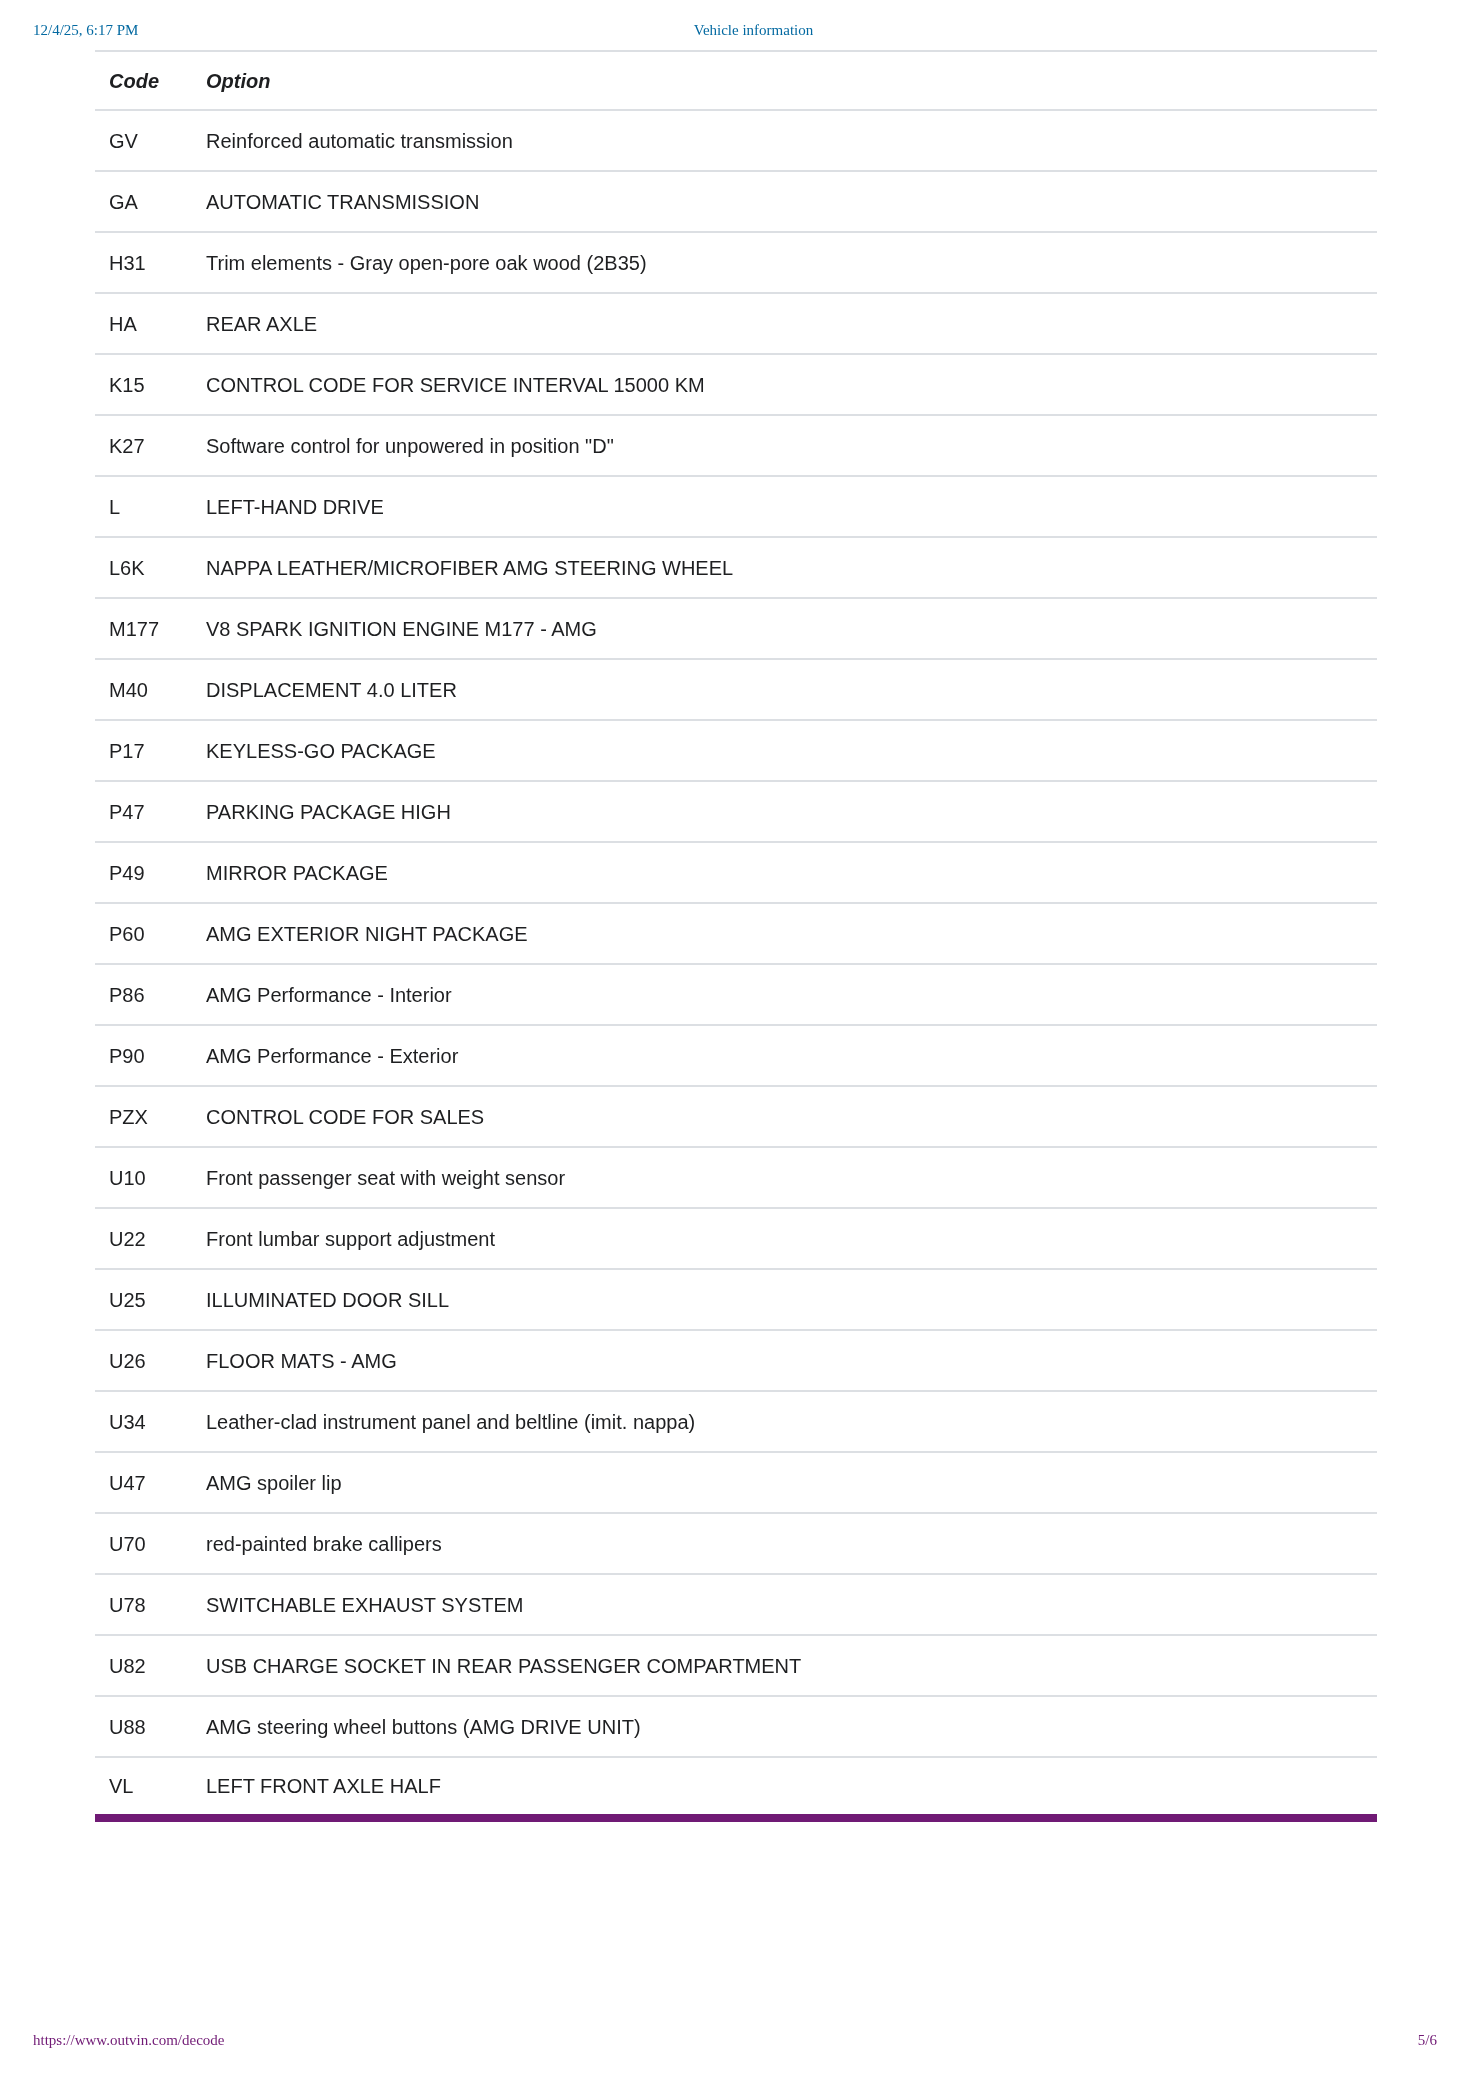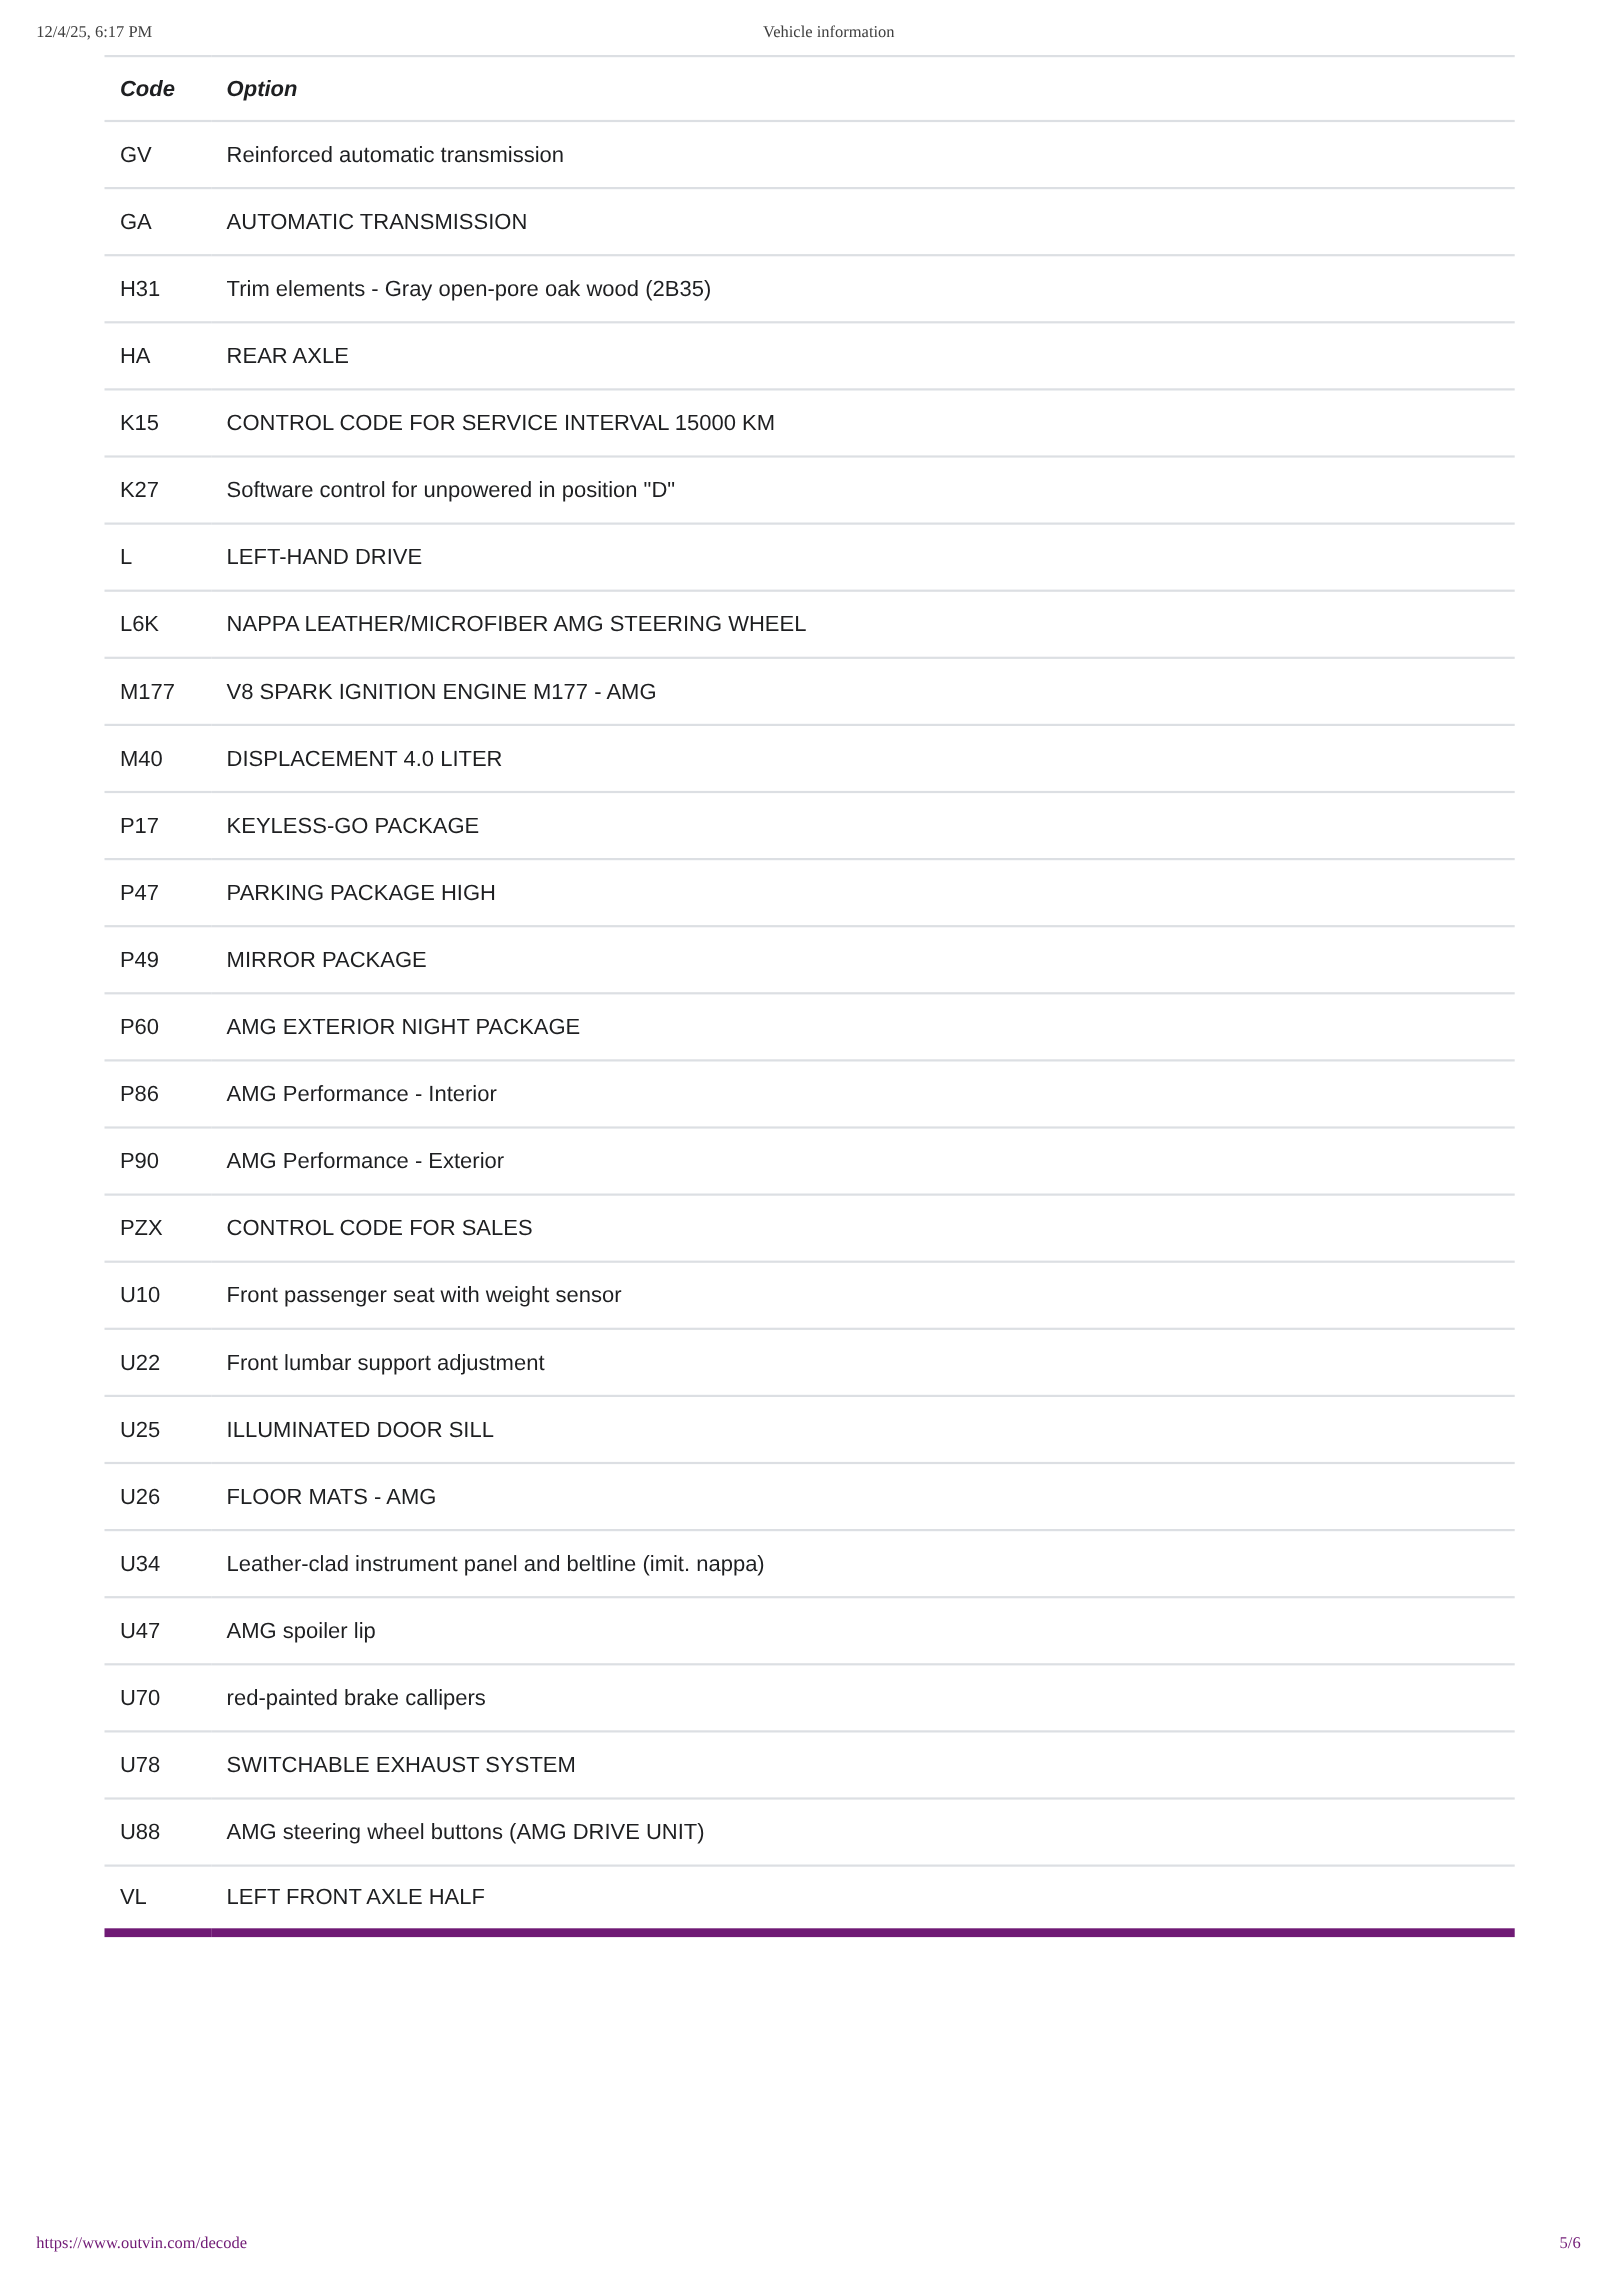"12/4/25, 6:17 PM" .print-header { color: #404040 -> #0369a1 }
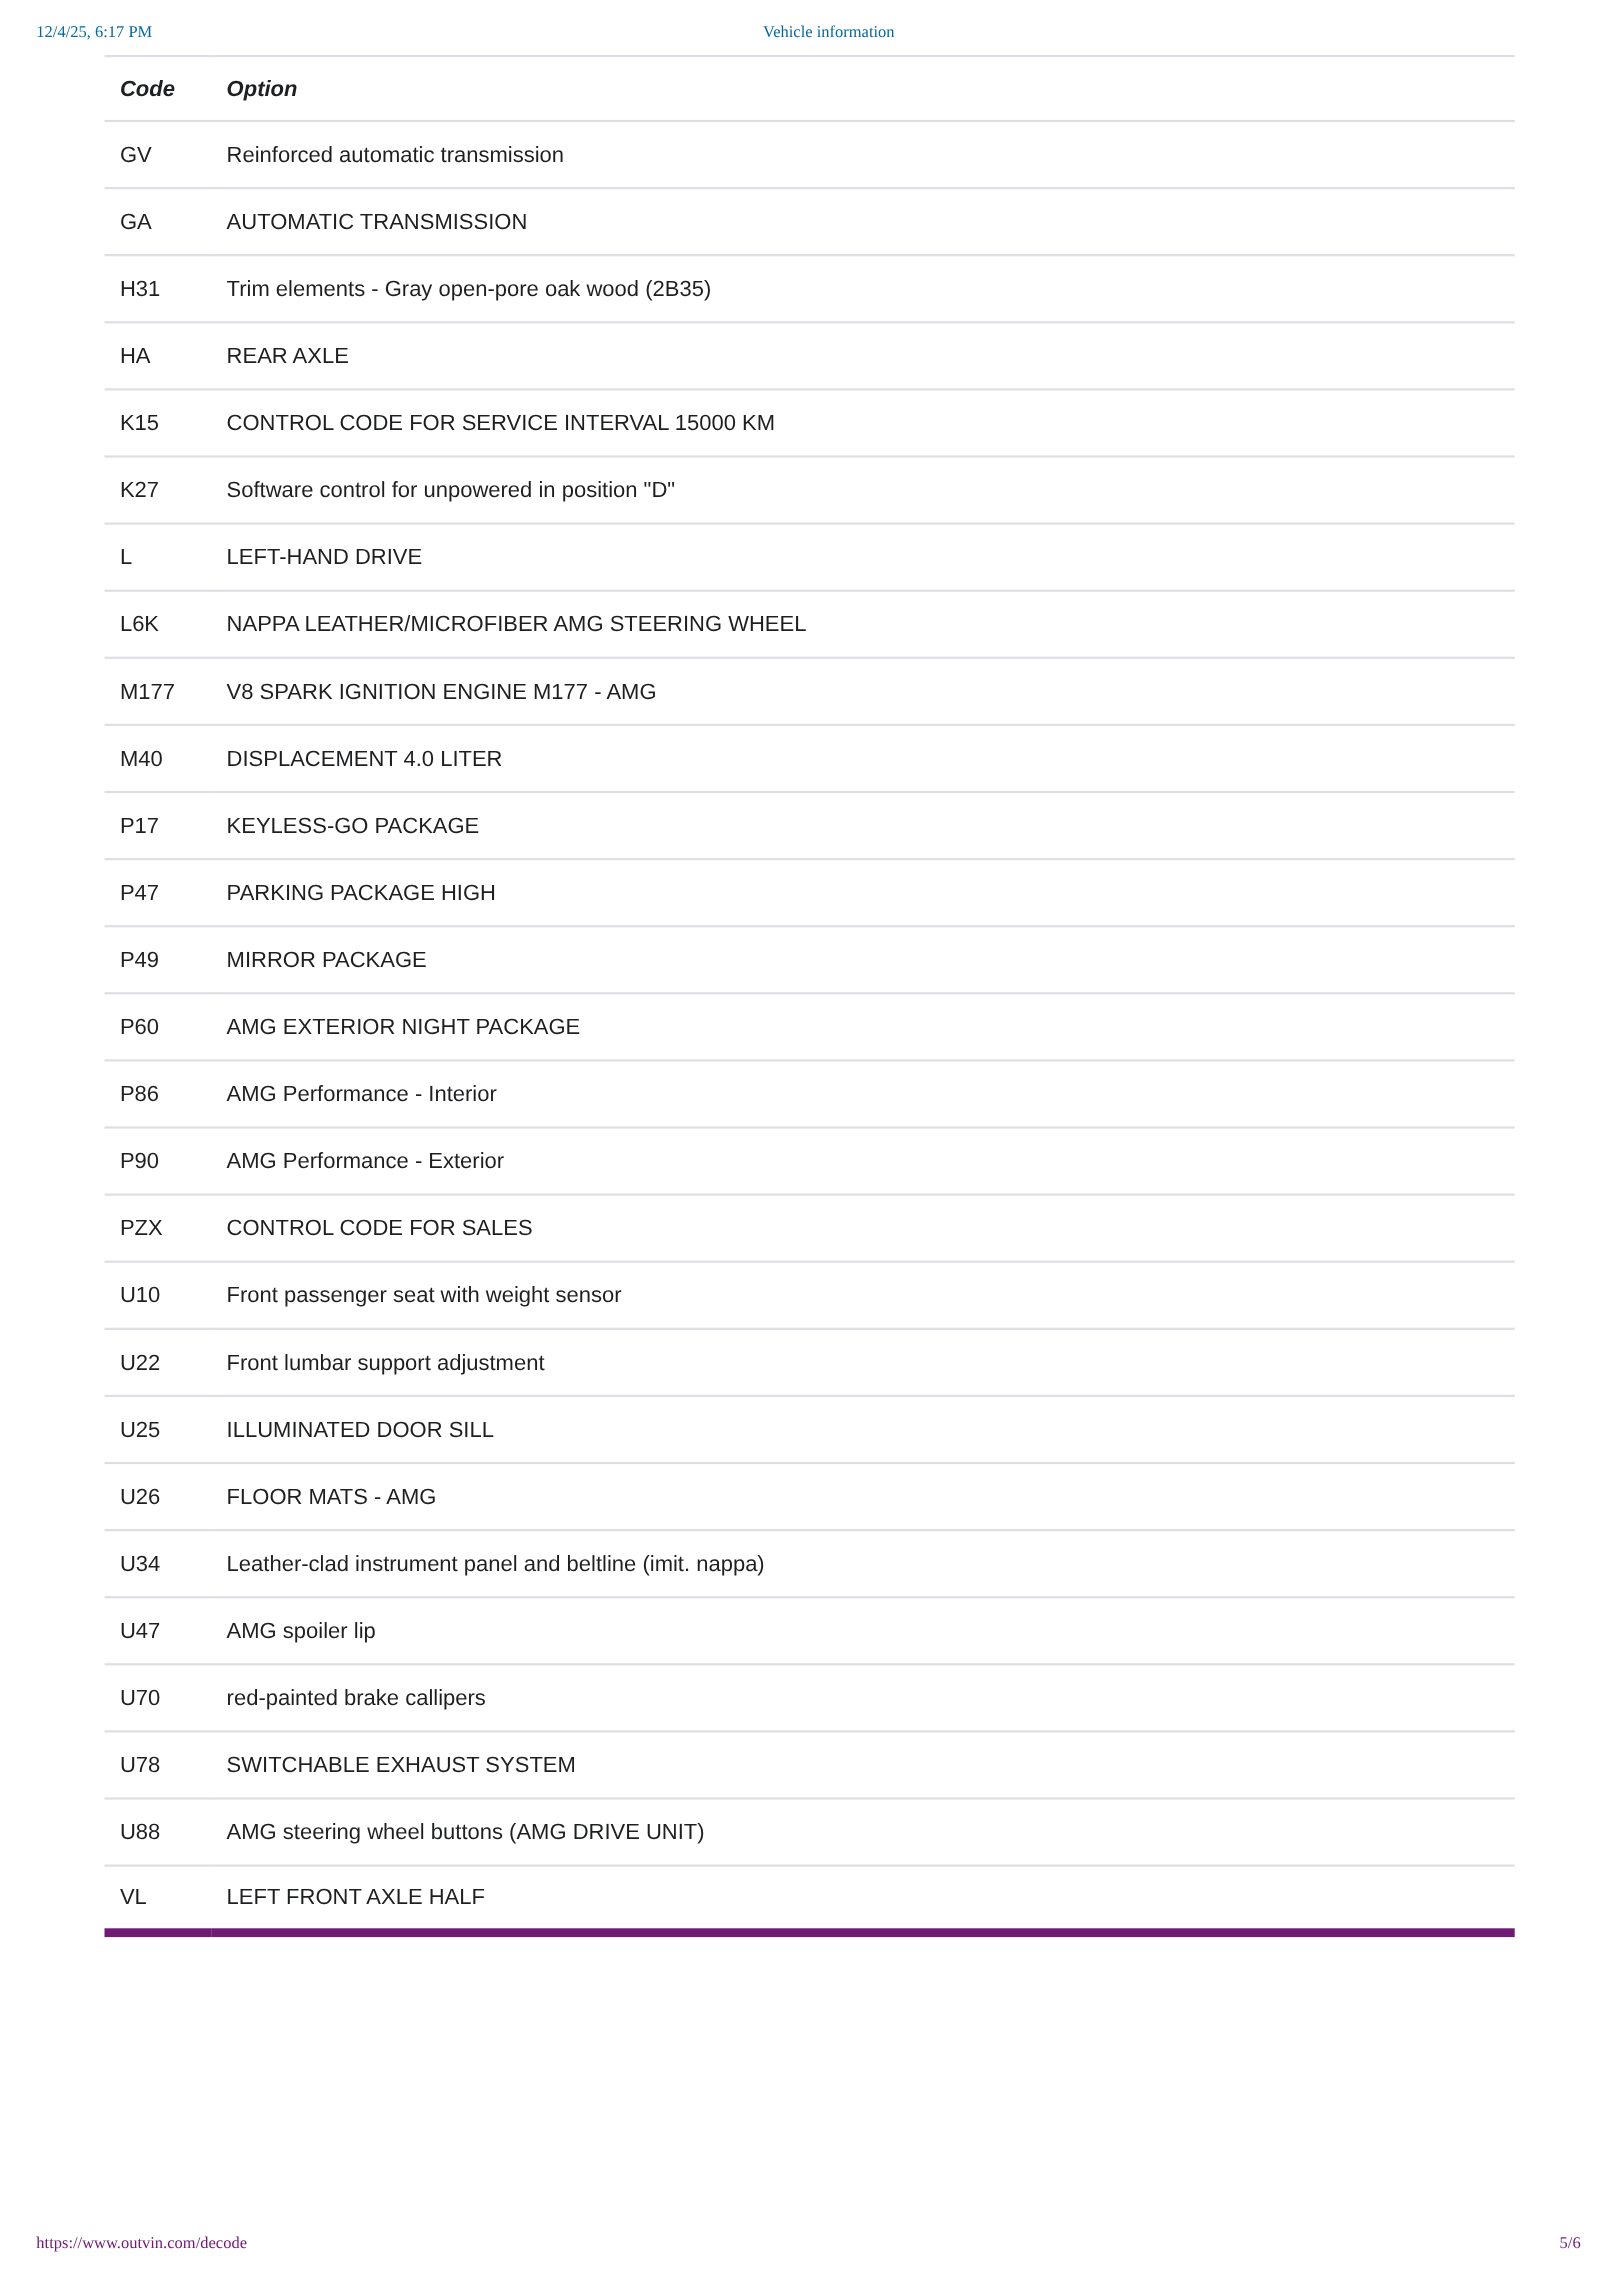"U82" tr { html: none -> <tr> <td>U82</td> <td>USB CHARGE SOCKET IN REAR PASSENGER COMPARTMENT</td> </tr> }
